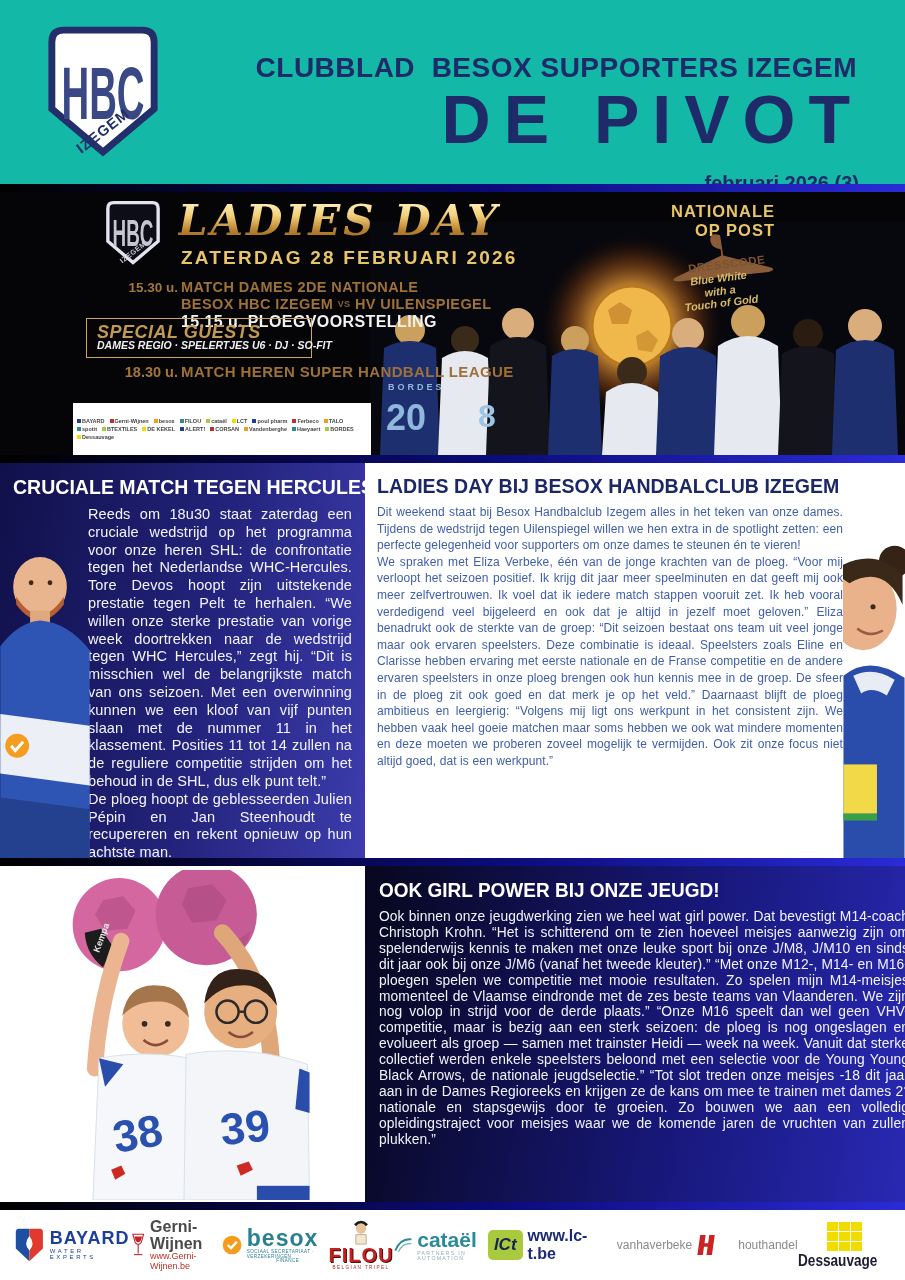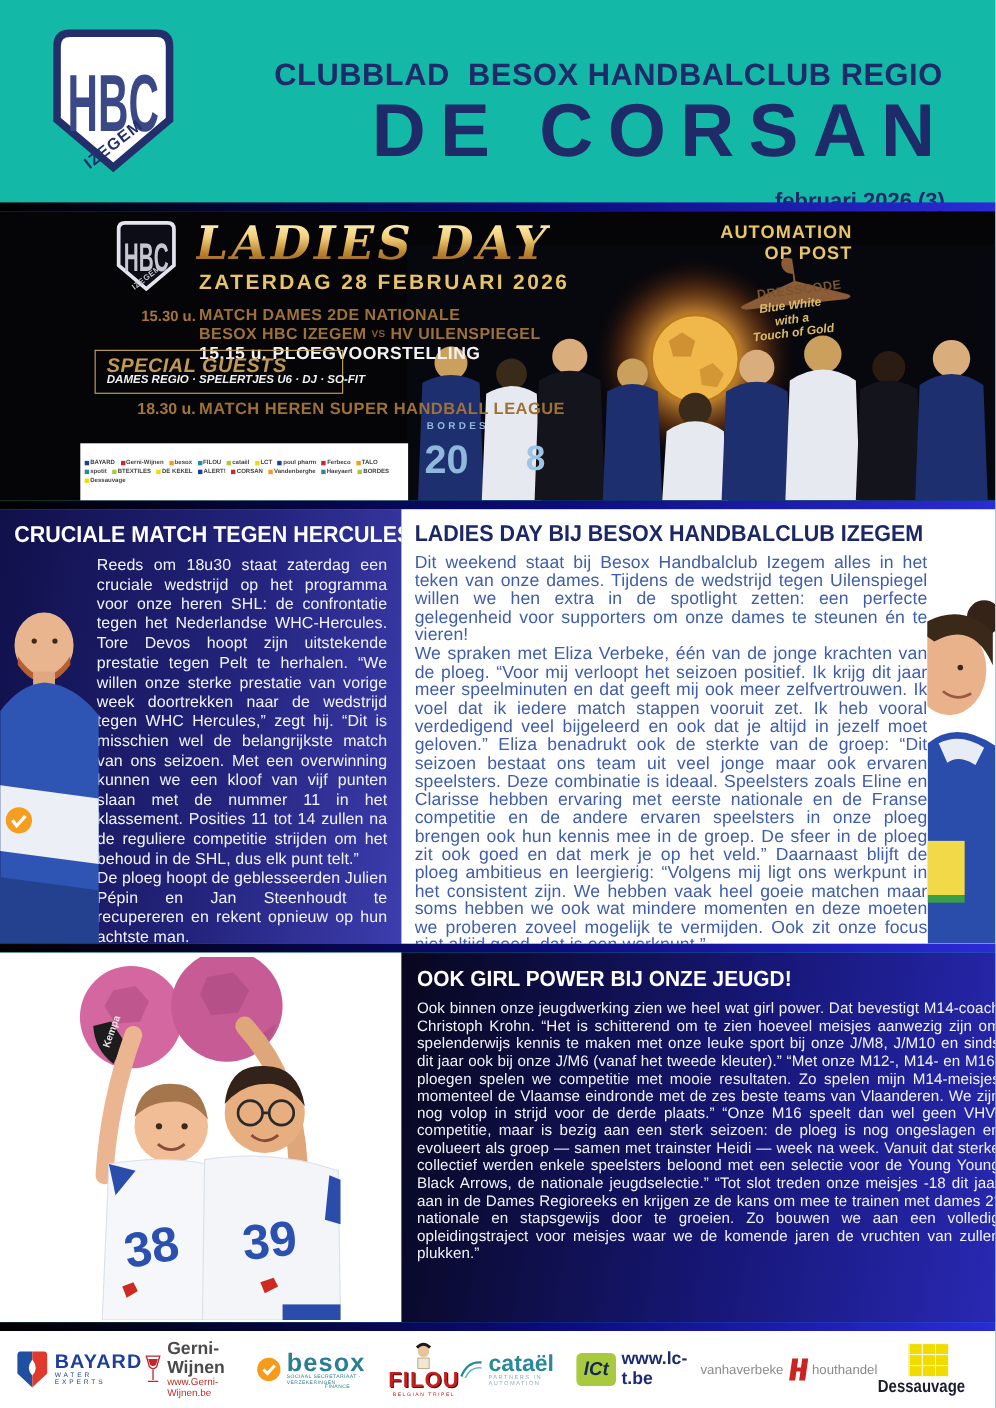"CLUBBLAD BESOX HANDBALCLUB REGIO" div.kicker { text: HANDBALCLUB REGIO -> SUPPORTERS IZEGEM }
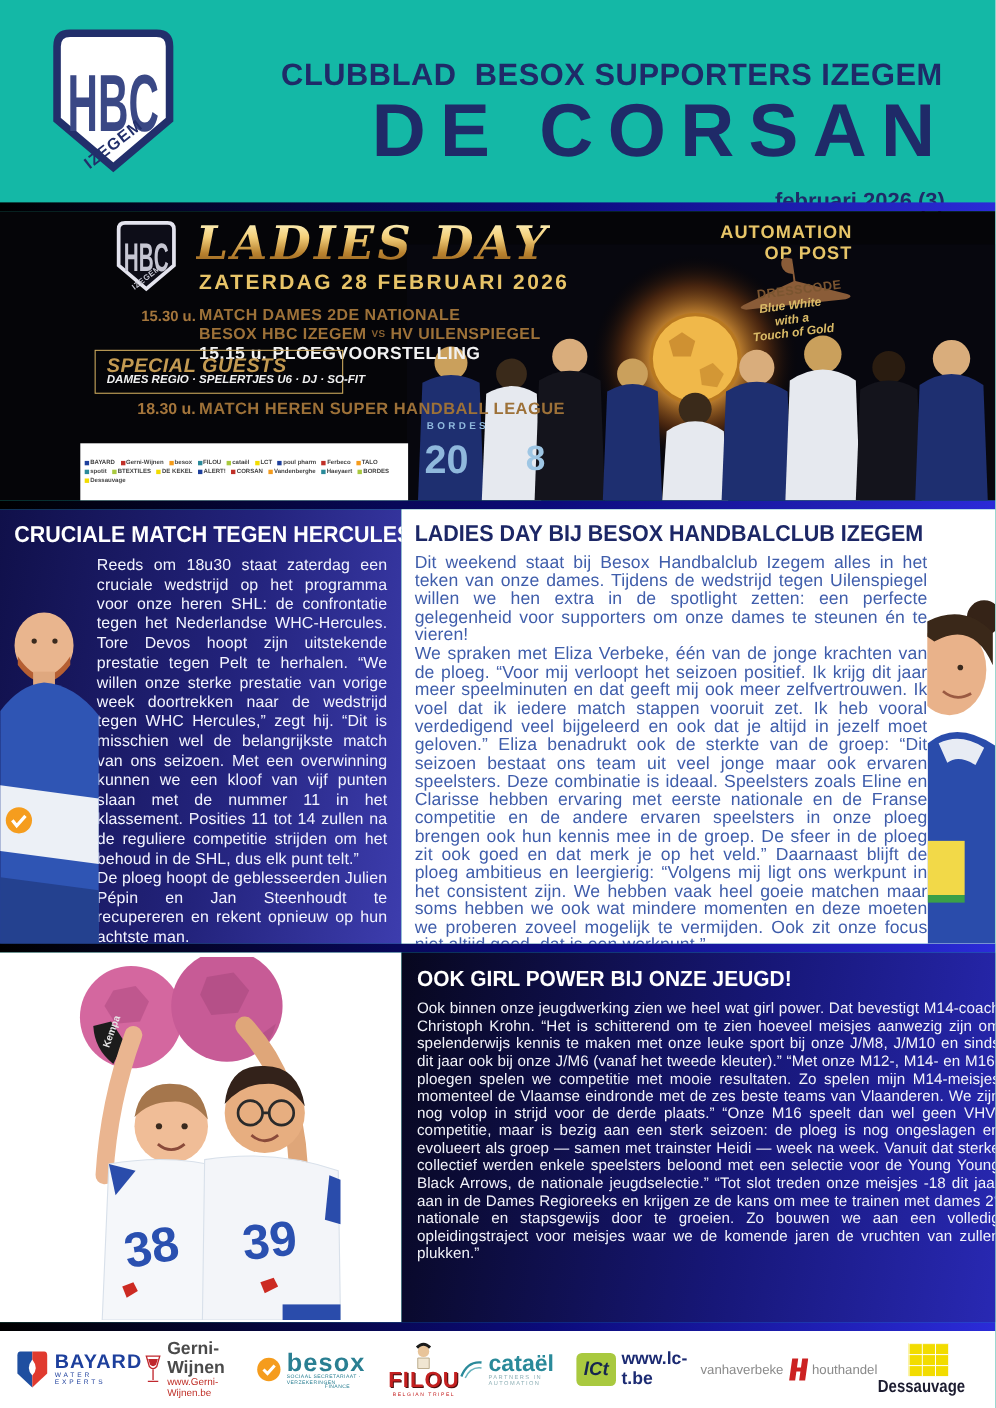"DE CORSAN" div.masthead { text: CORSAN -> PIVOT }
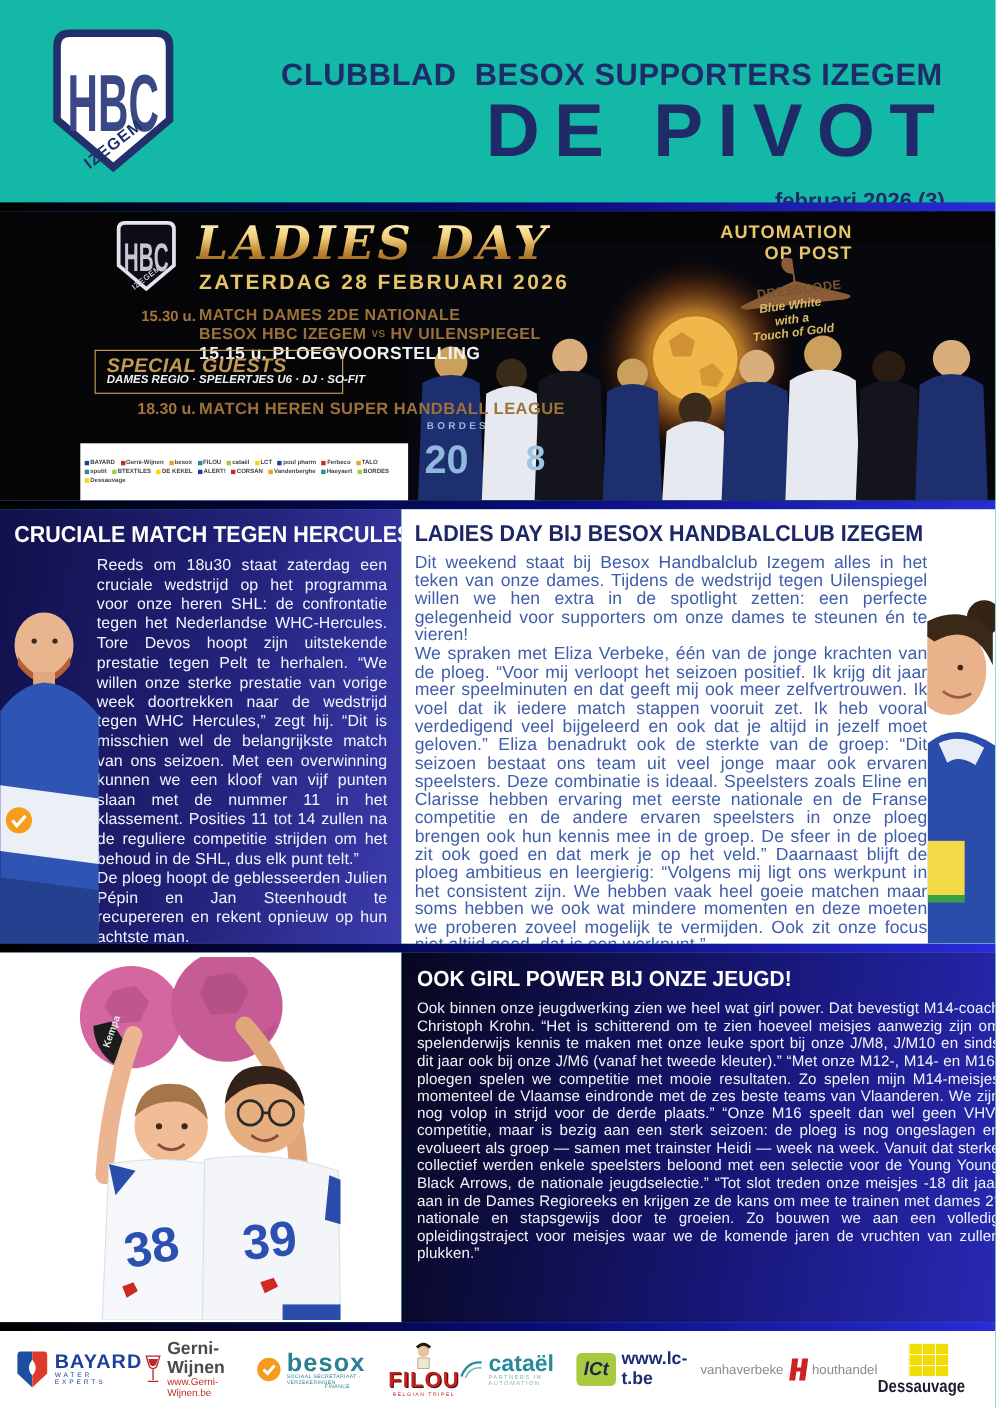"AUTOMATION" div { text: AUTOMATION -> NATIONALE }
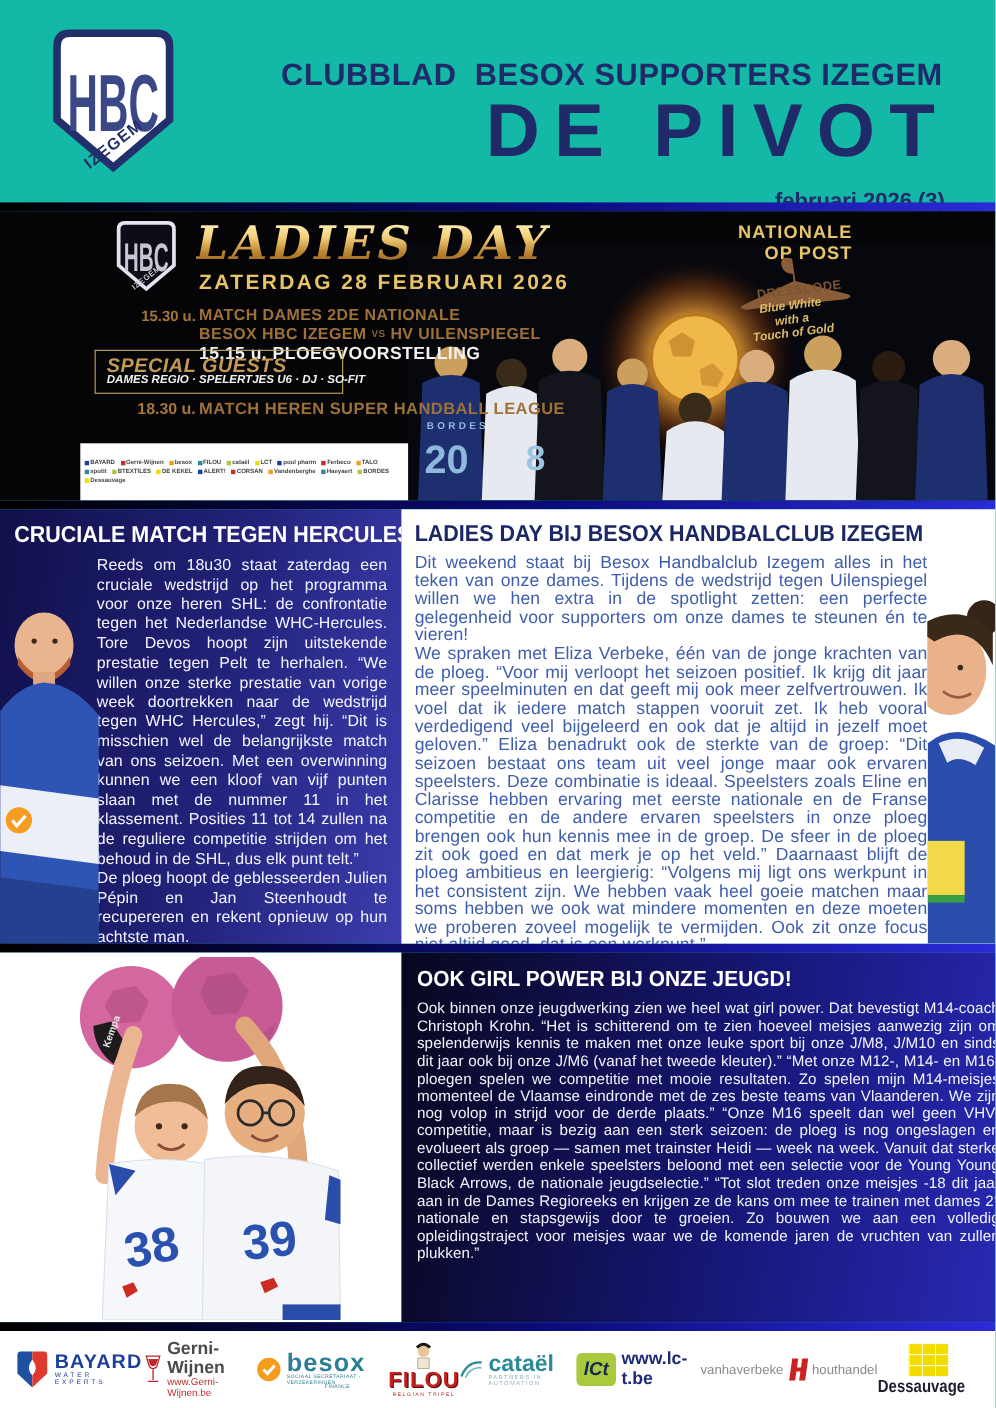"Dit weekend staat bij Besox" .colR .body { font-size: 16px -> 12px }
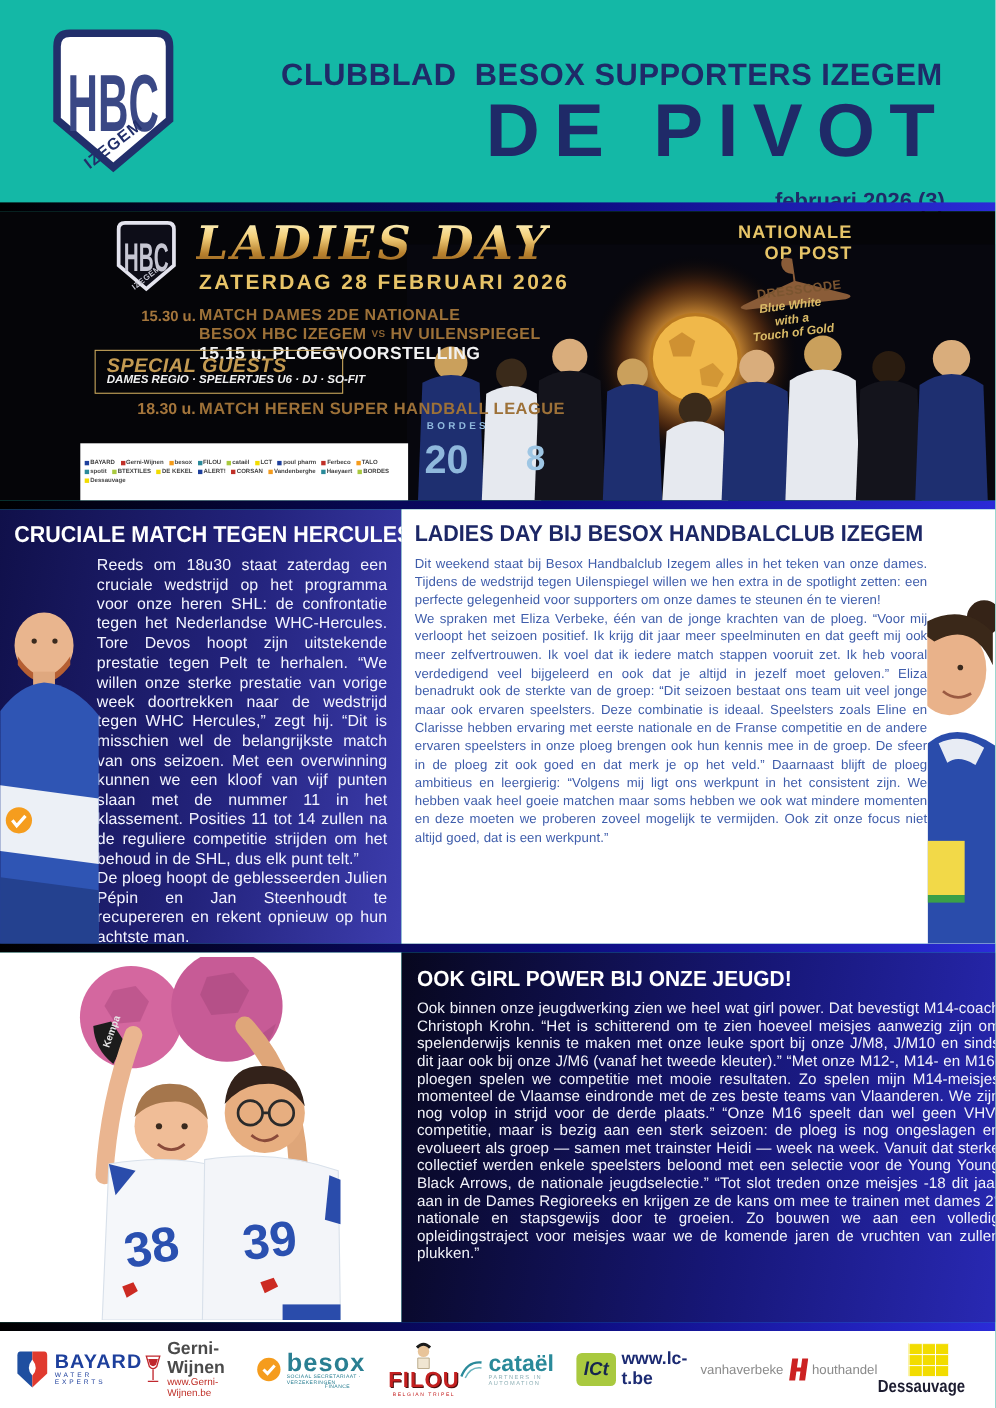"vanhaverbeke" .vh-txt { margin-left: none -> 20px }
